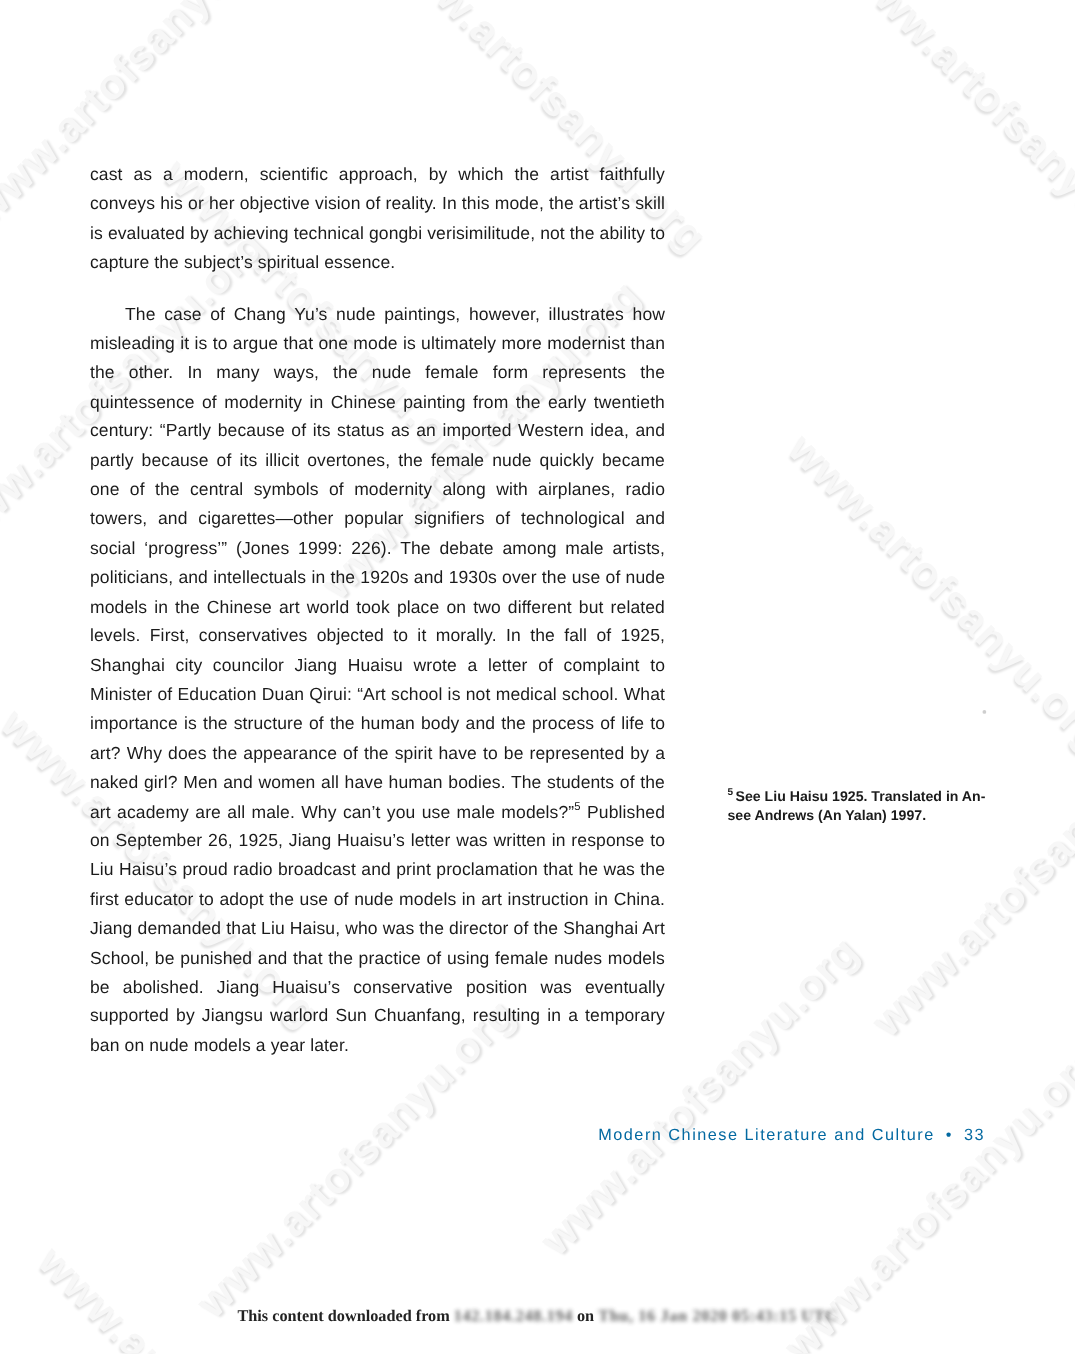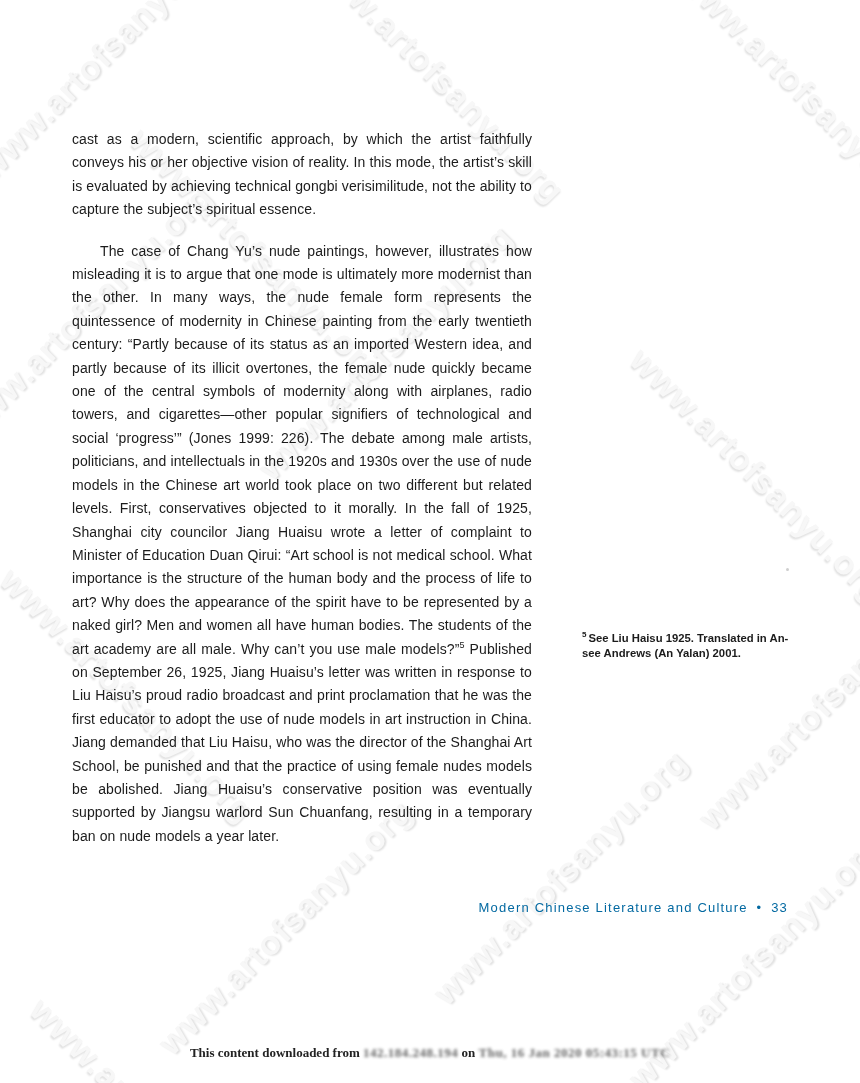"see Andrews (An Yalan) 2001." div { text: 2001 -> 1997 }
